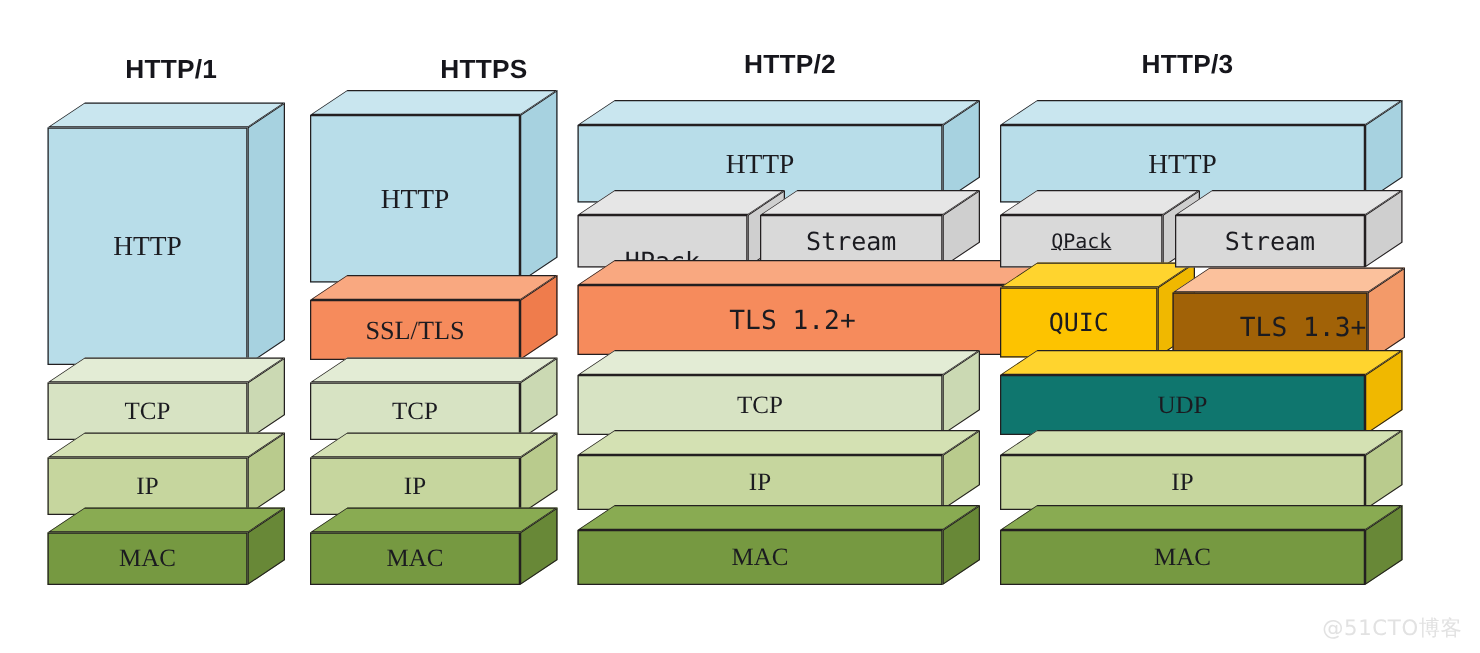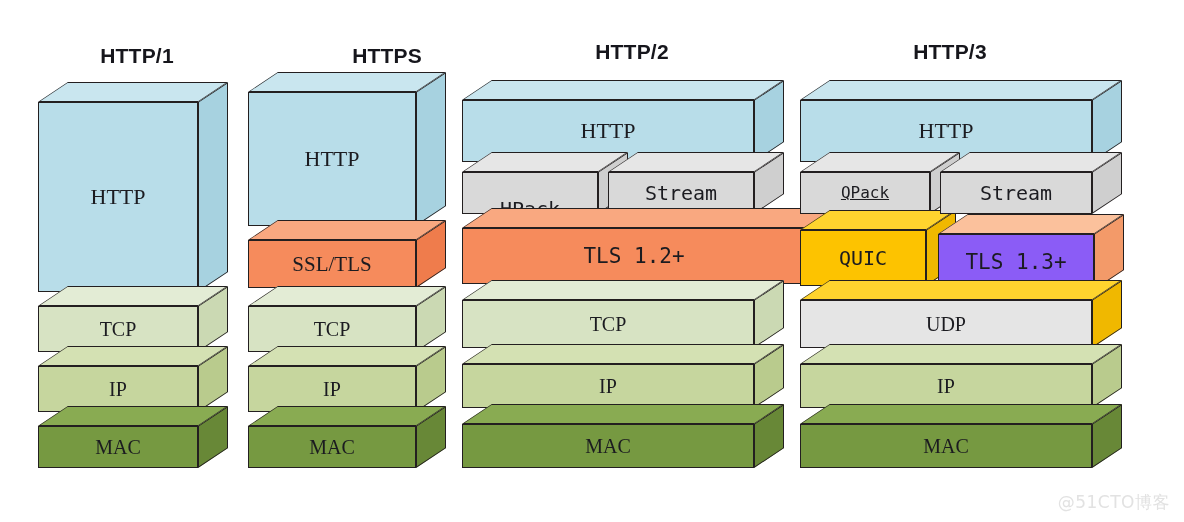"TLS 1.3+" div.face-front { background: #8b5cf6 -> #a16207; justify-content: none -> flex-end }
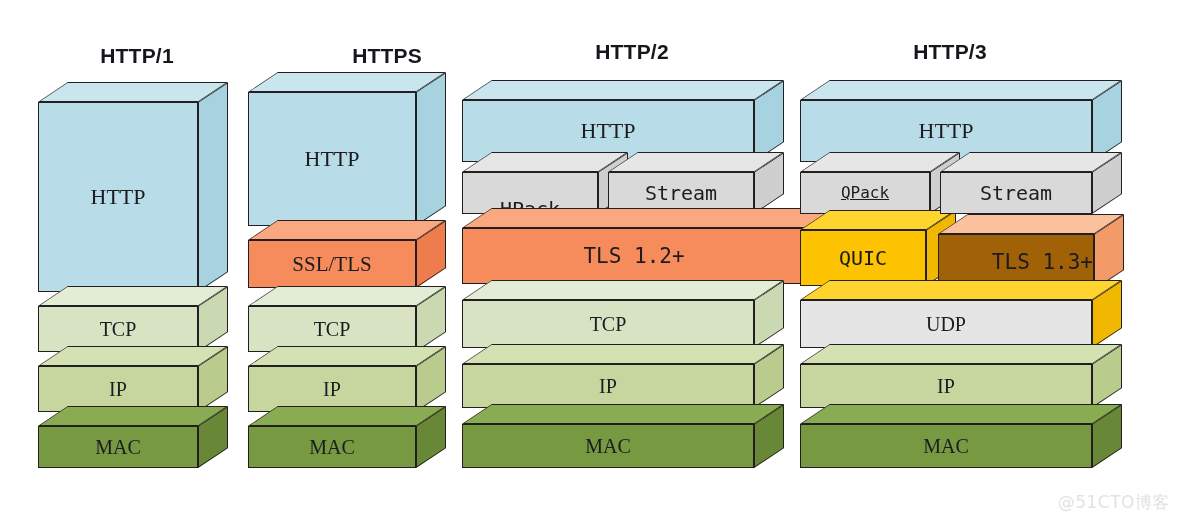"UDP" div.face-front { background: #e5e5e5 -> #0f766e }
